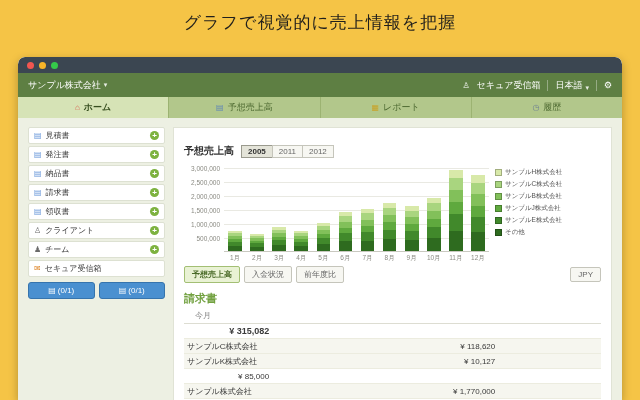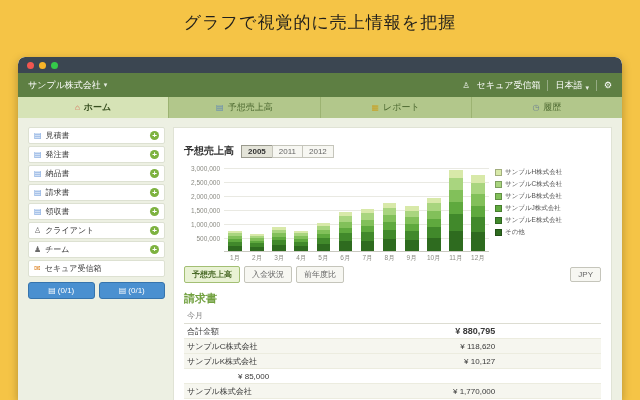"今月" .inv-period { margin: 4px 3px 2px -> 4px 11px 2px }
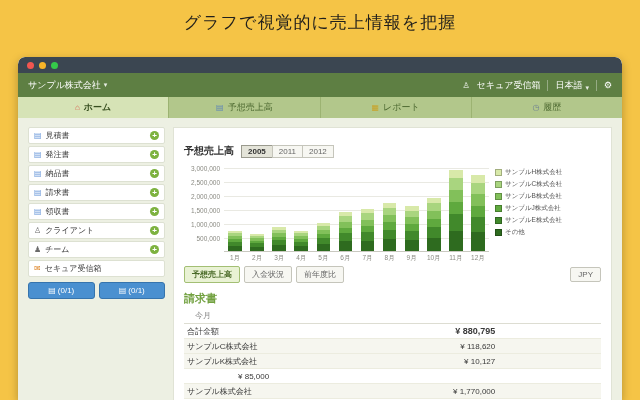"合計金額" span.lab { html: <span>合計金額</span> -> none }
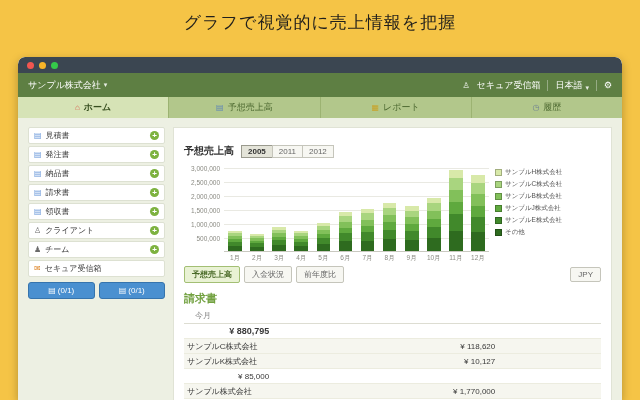"¥ 880,795" span.val { text: 880,795 -> 315,082 }
